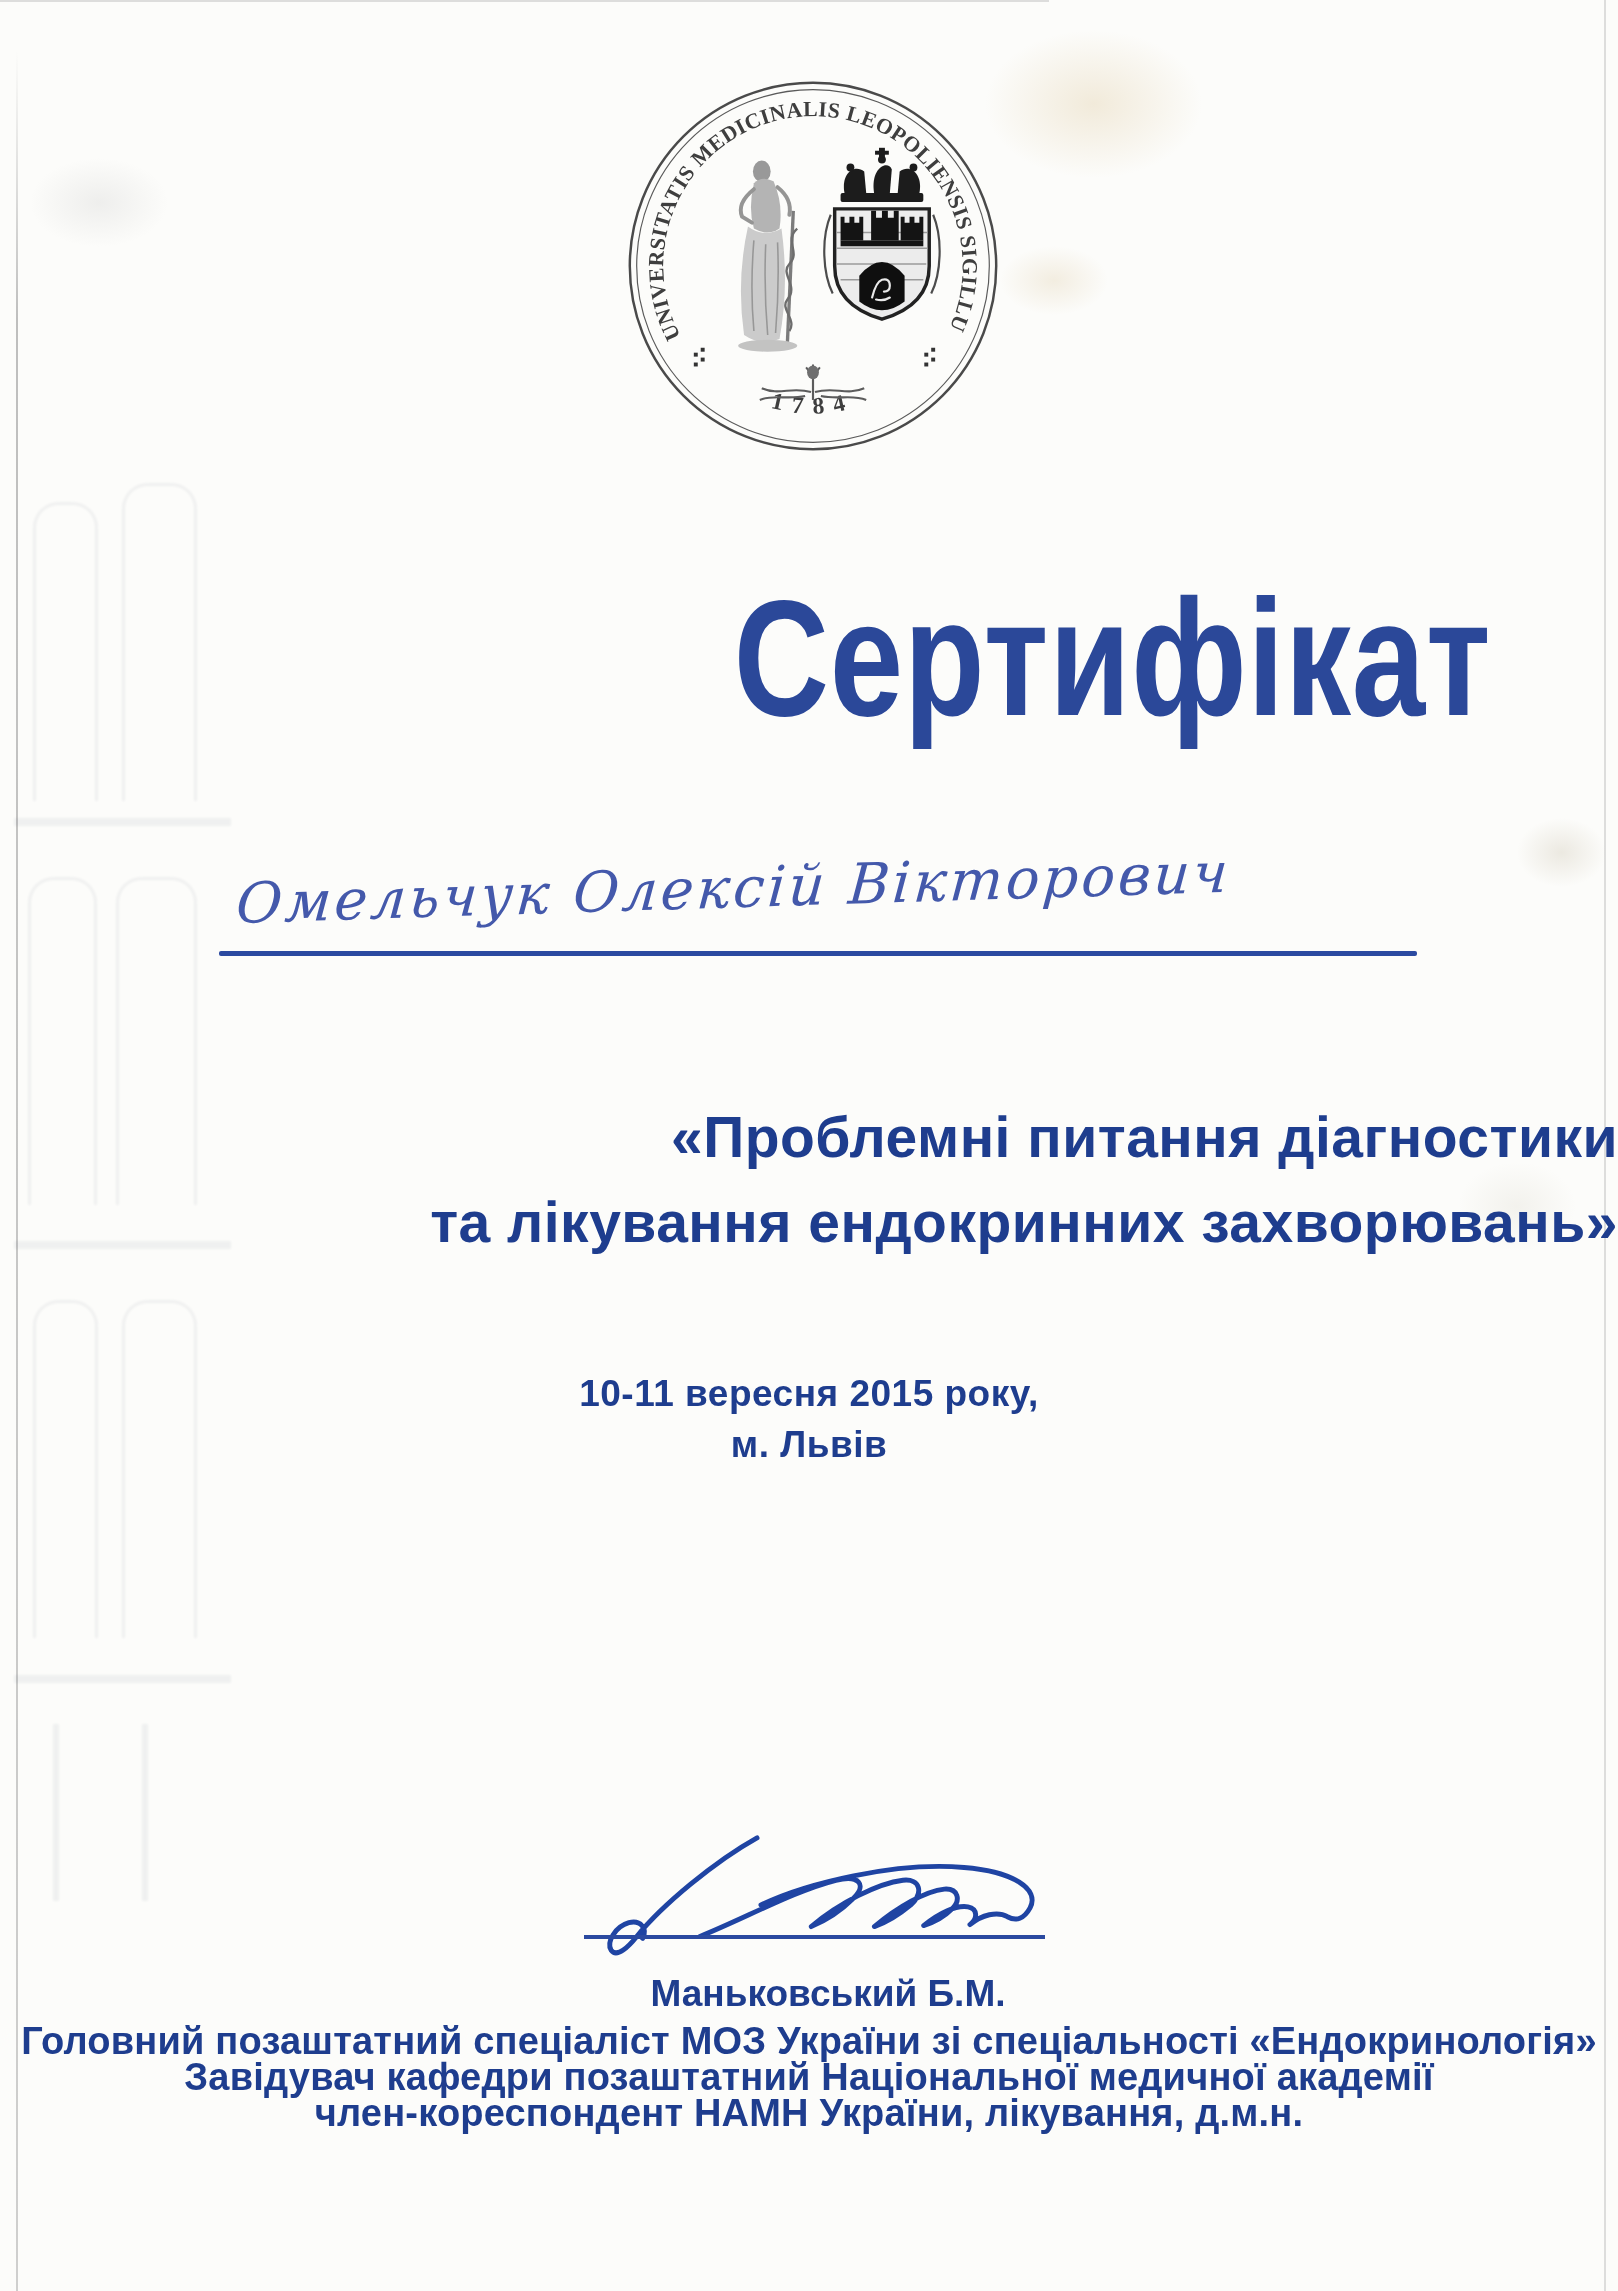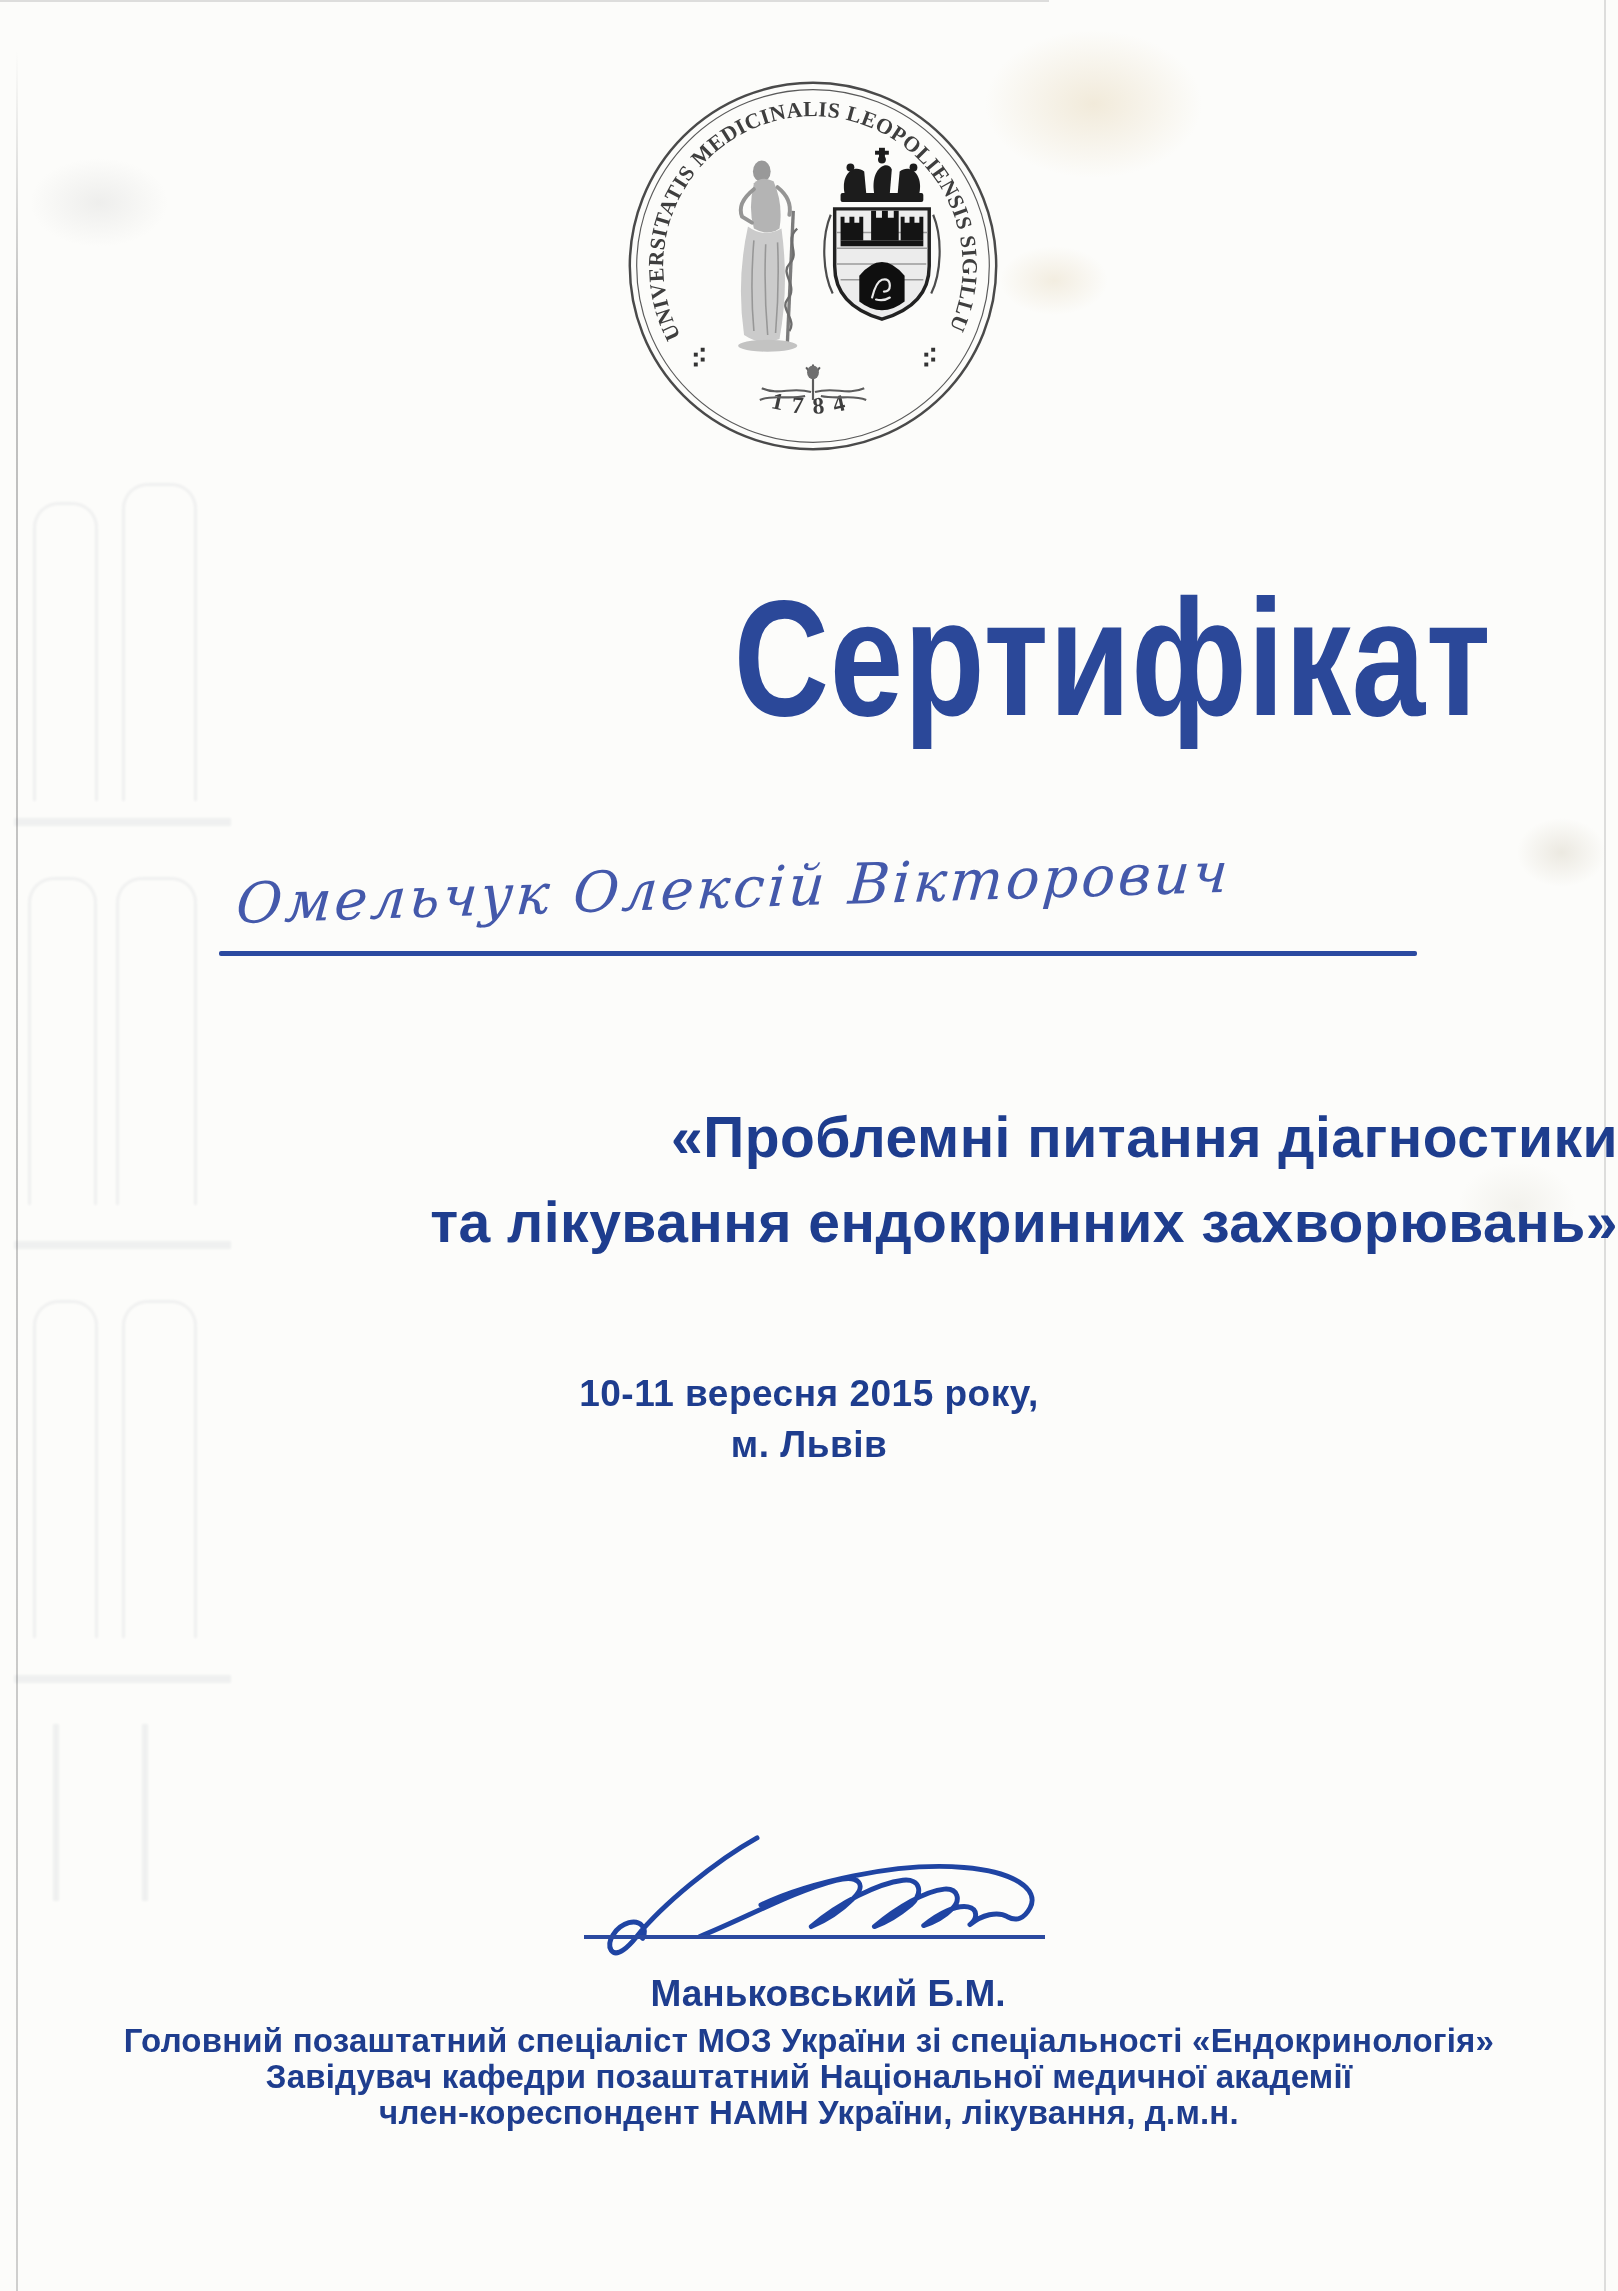"Головний позаштатний спеціаліст МОЗ" .footer { font-size: 33px -> 38px }
